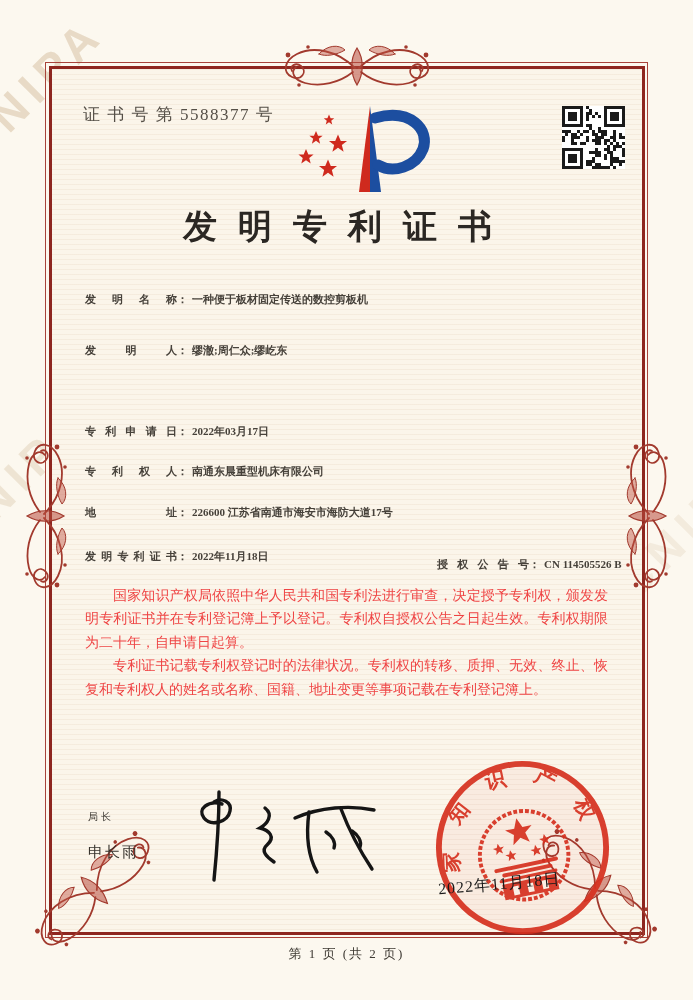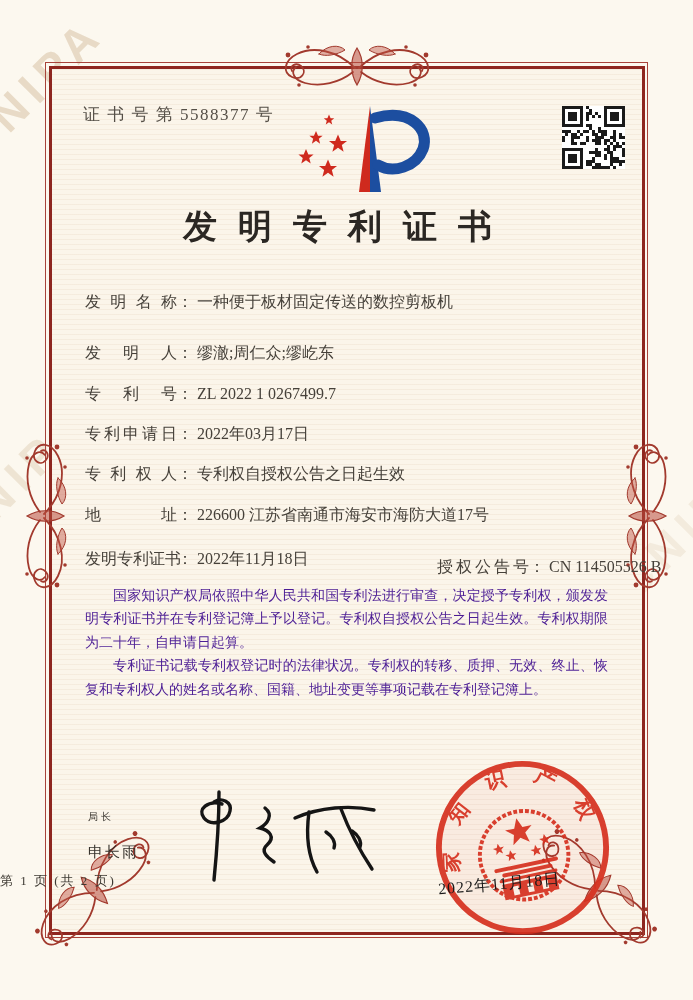"发明名称： 一种便于板材固定传送的数控剪板机" .frow { font-size: 16px -> 11px; font-weight: none -> bold }
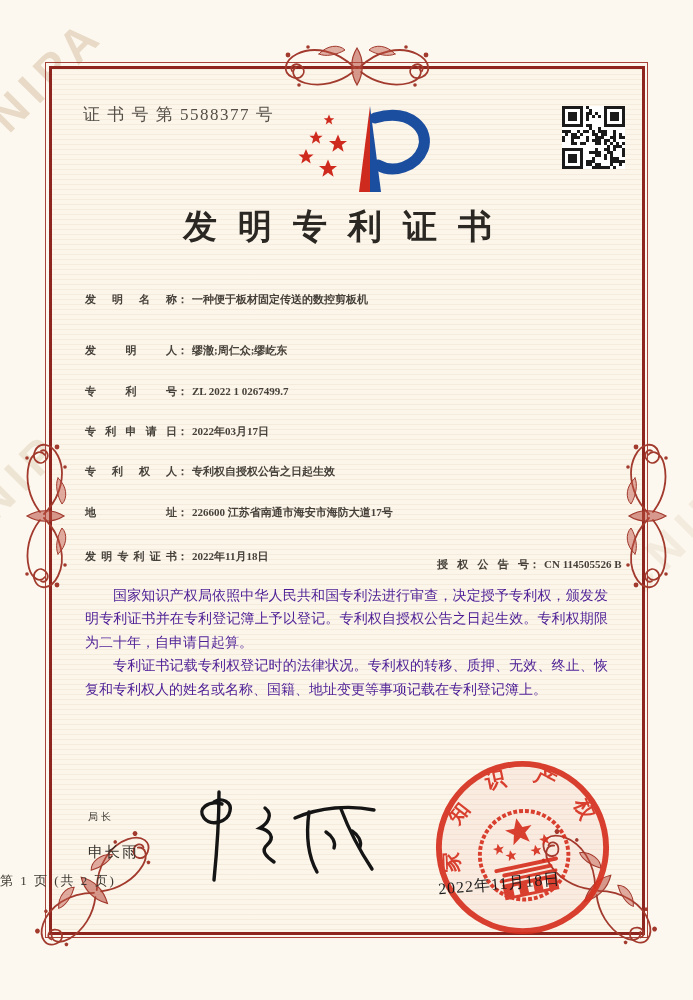"专利号： ZL 2022 1 0267499.7" div.frow { html: <div> <span>专利号</span><span>：</span><span>ZL 2022 1 0267499.7</span> </div> -> none }
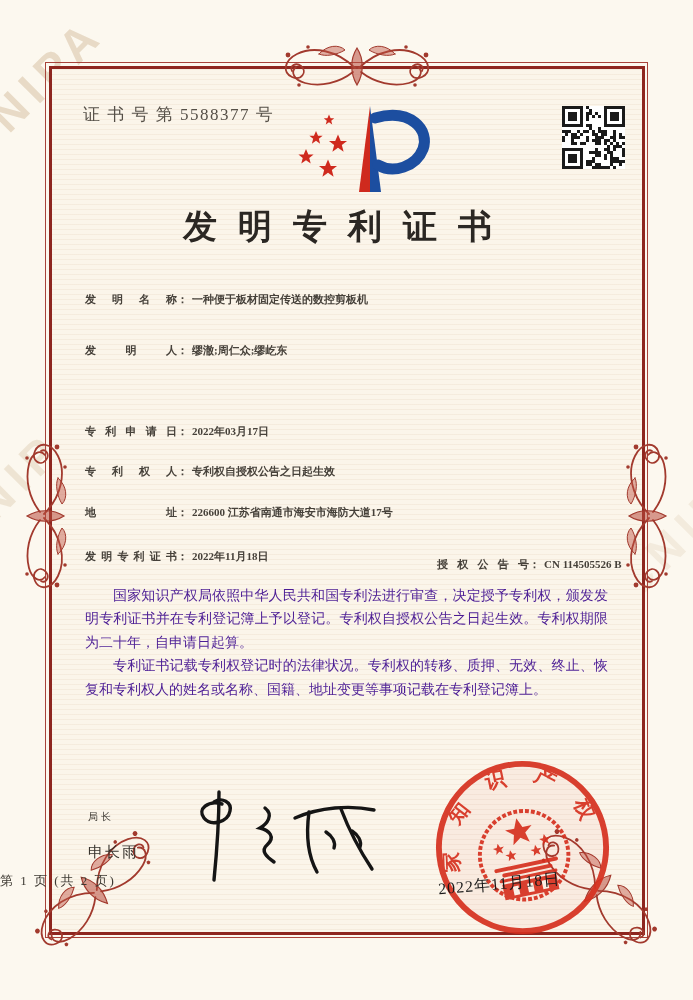"专利权自授权公告之日起生效" span.fvalue { text: 专利权自授权公告之日起生效 -> 南通东晨重型机床有限公司 }
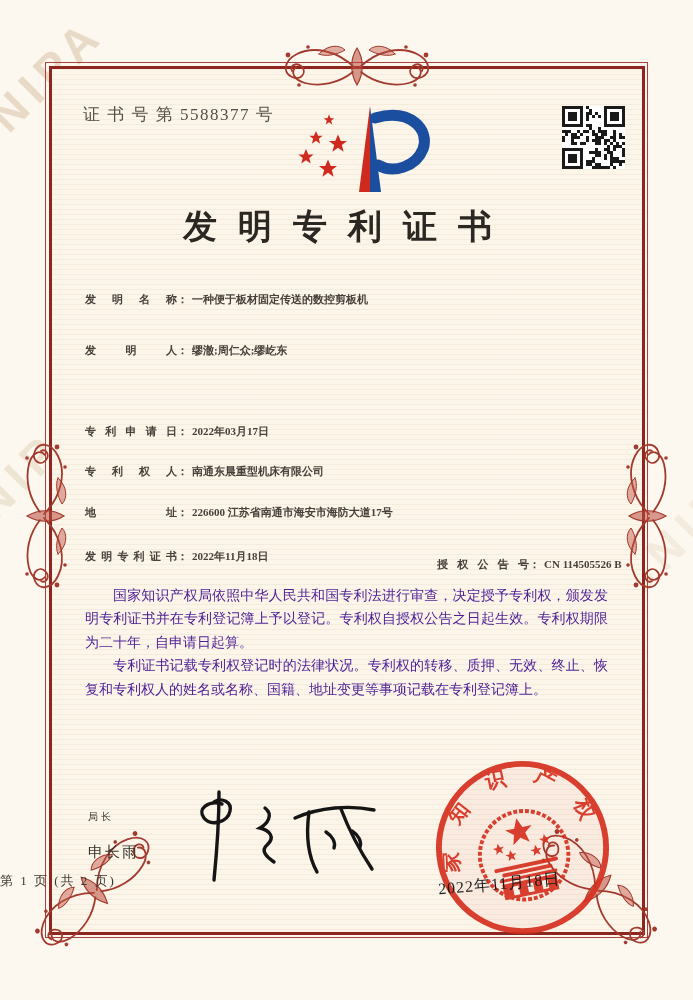"国家知识产权局依照中华人民共和国专利法进行审查，决定授予专利权，颁发发明专利证书" .paras { color: #4c1d95 -> #ef4444 }
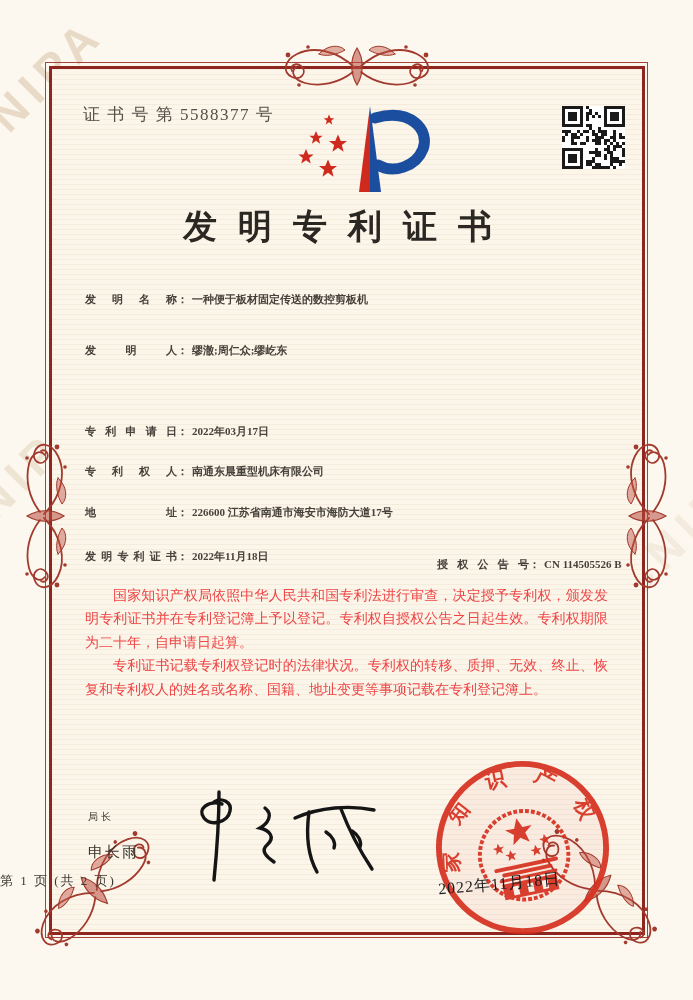"第 1 页 (共 2" .page-number { text-align: none -> center; top: 872px -> 945px }
